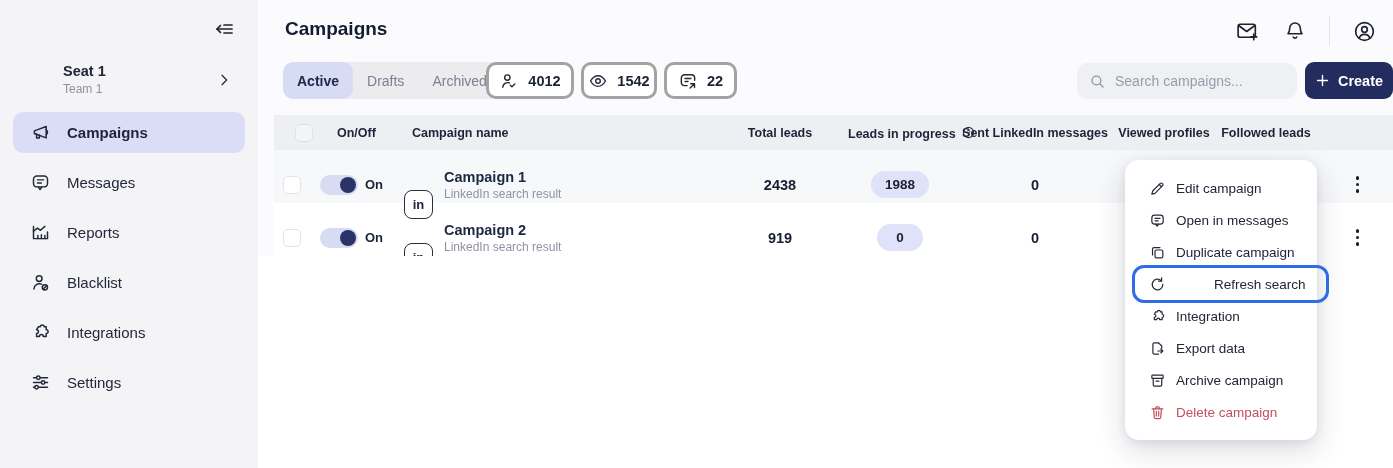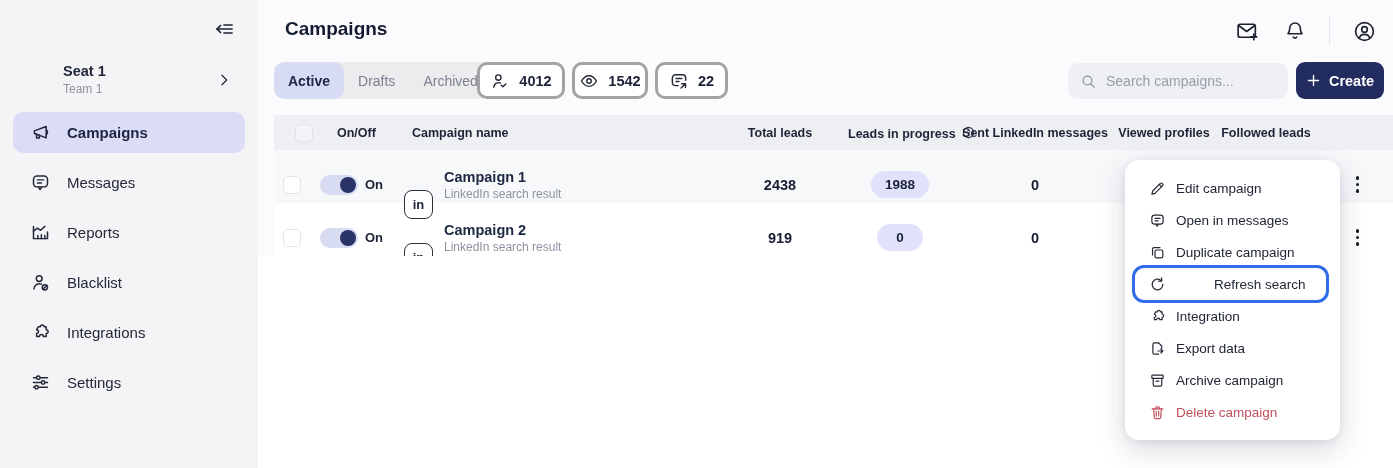"Active" .toolbar { left: 0 -> 9px }
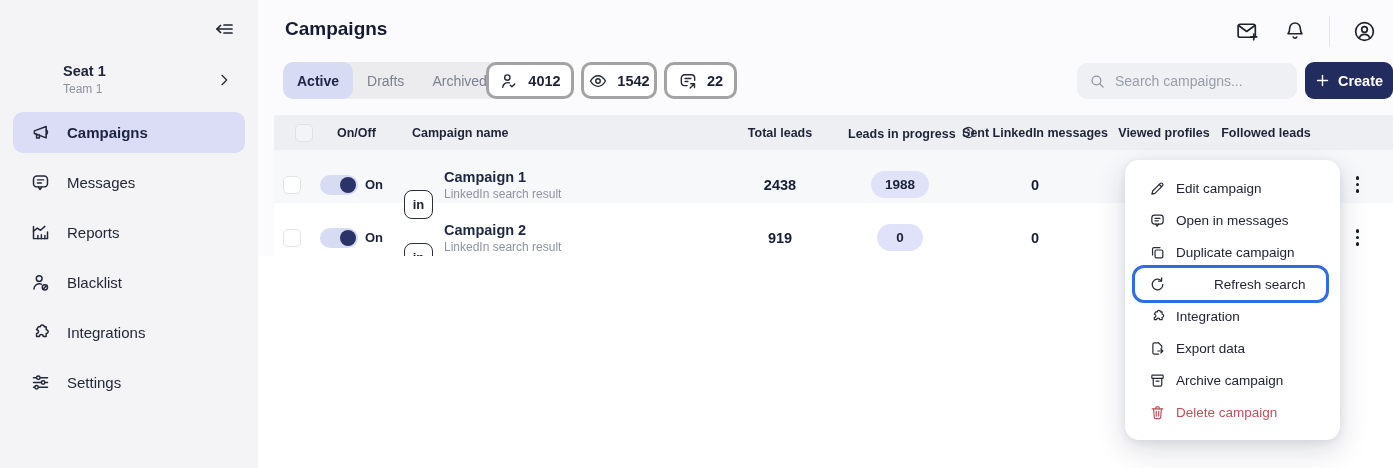"Edit campaign" .menu { width: 215px -> 192px }
